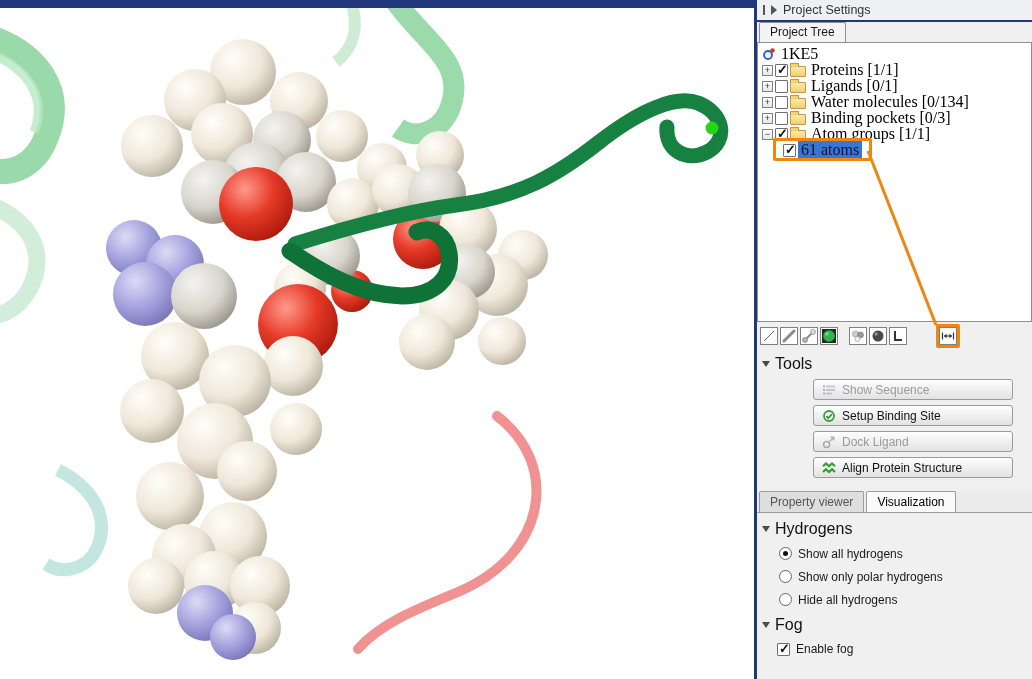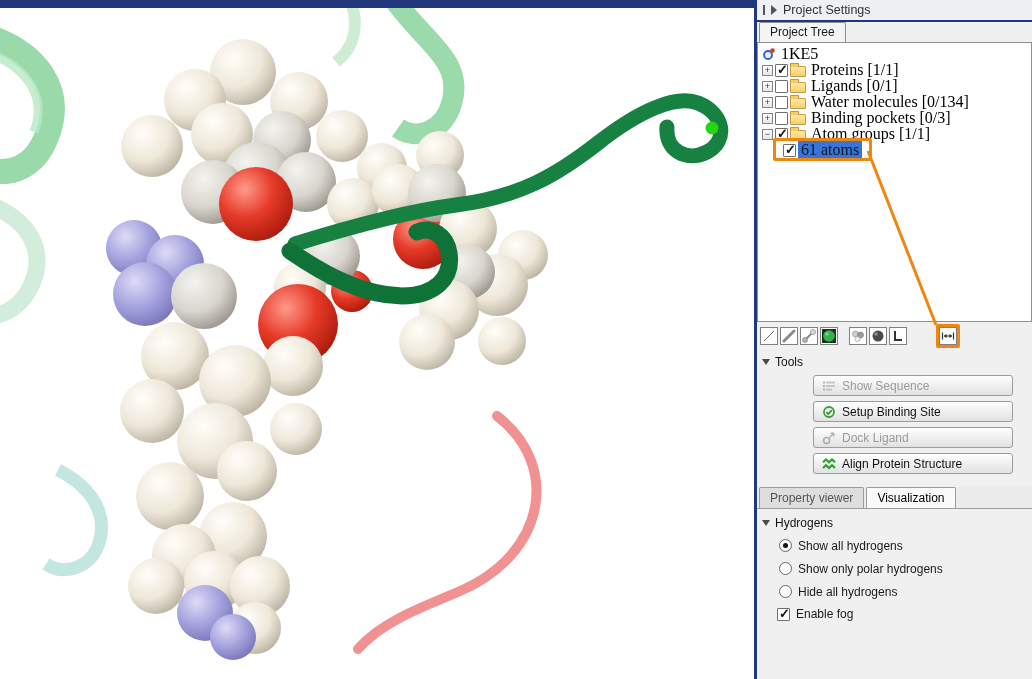"Tools" .section-header { font-size: 12px -> 16px }
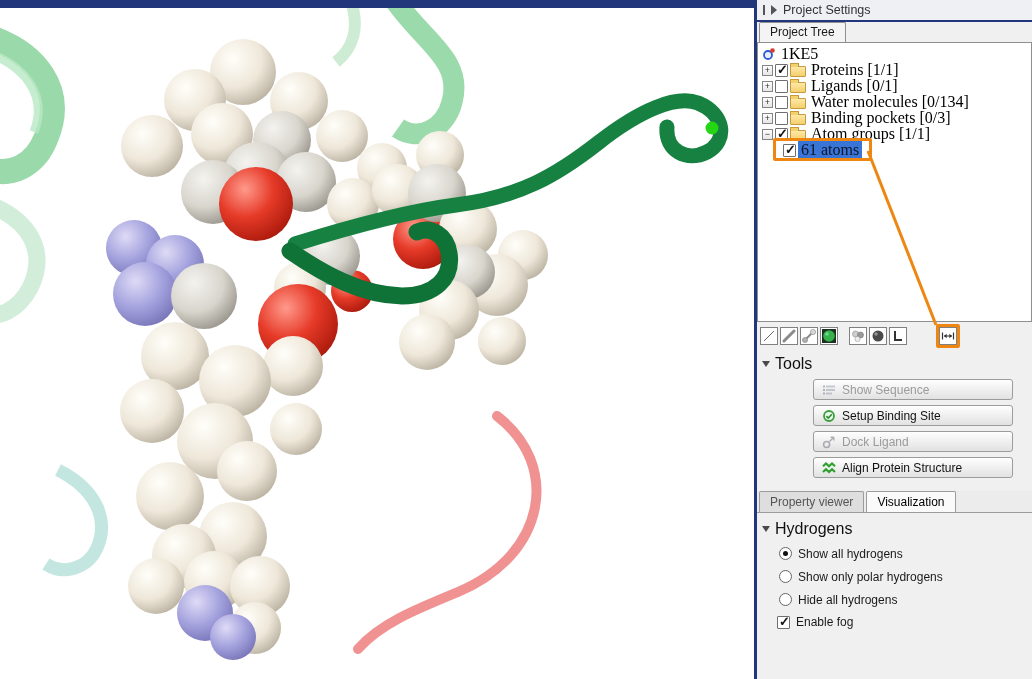"Fog" div.section-header { html: none -> <div> <span></span> <span>Fog</span> </div> }
